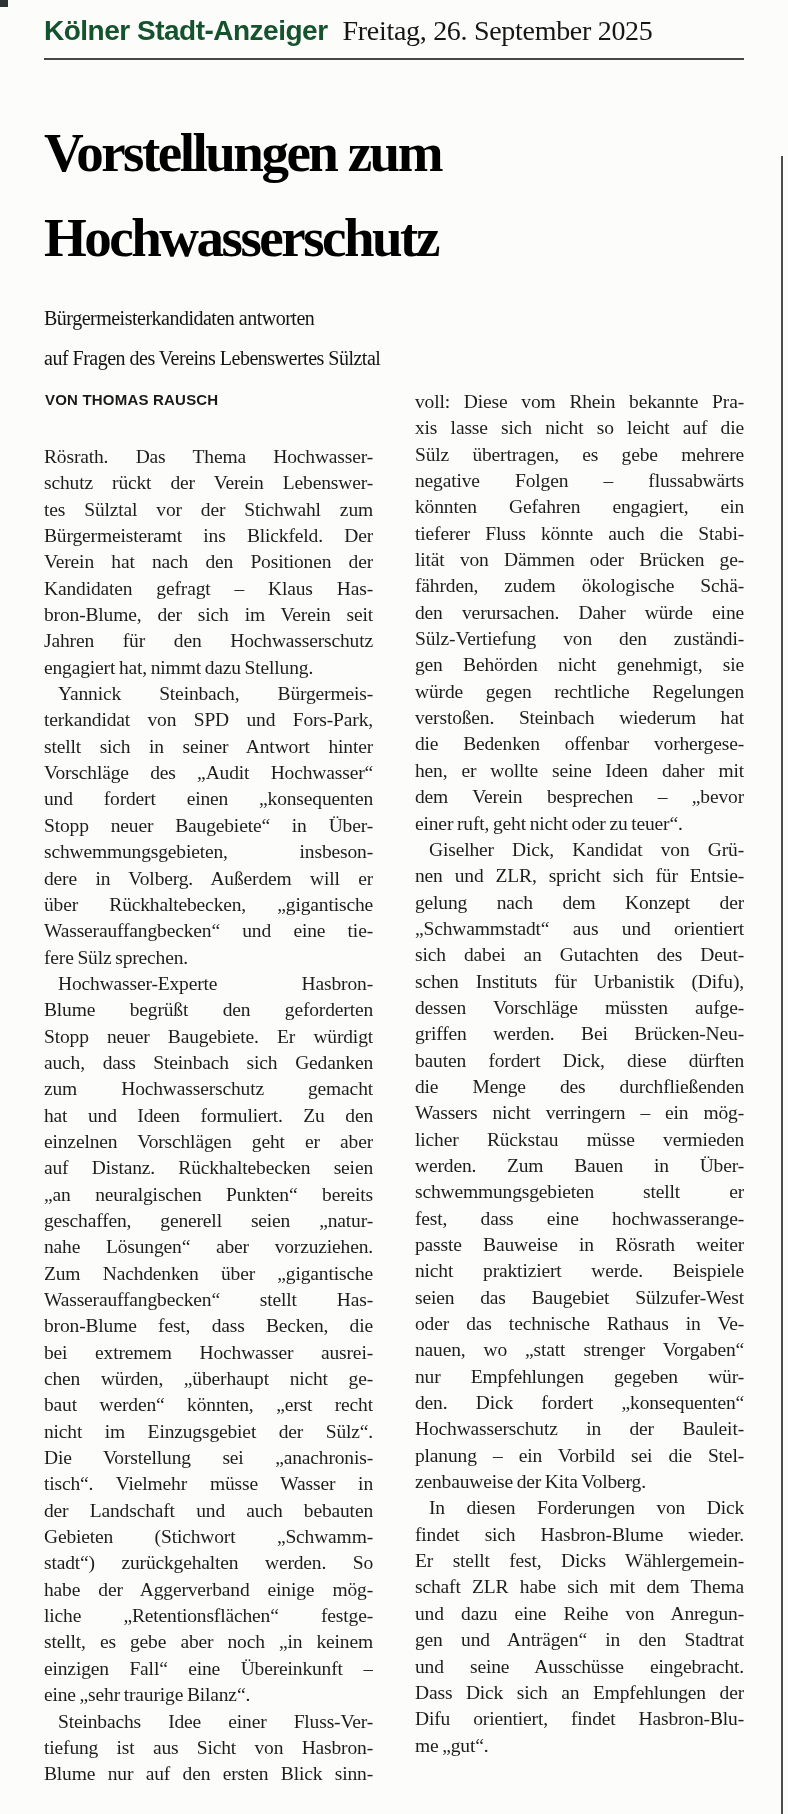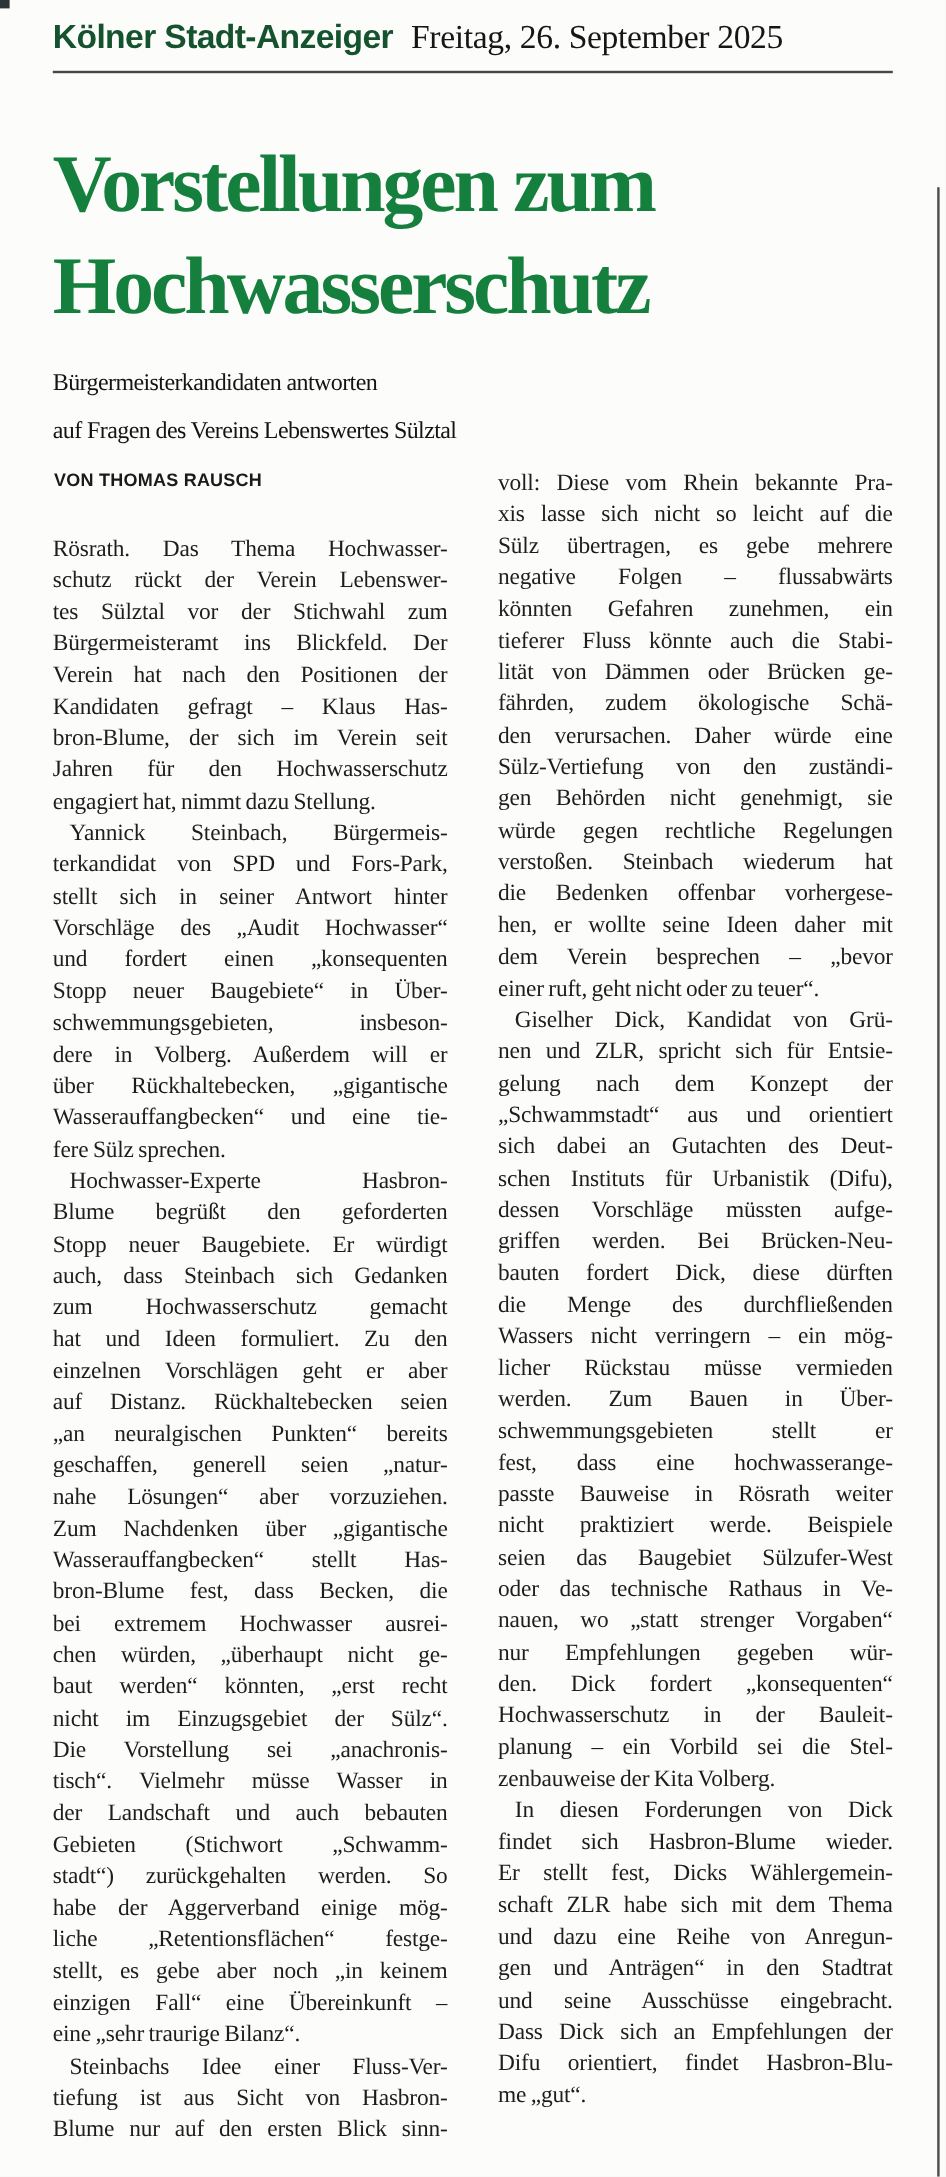"Vorstellungen zum" .headline { color: #15803d -> #000000; font-size: 68px -> 55px }
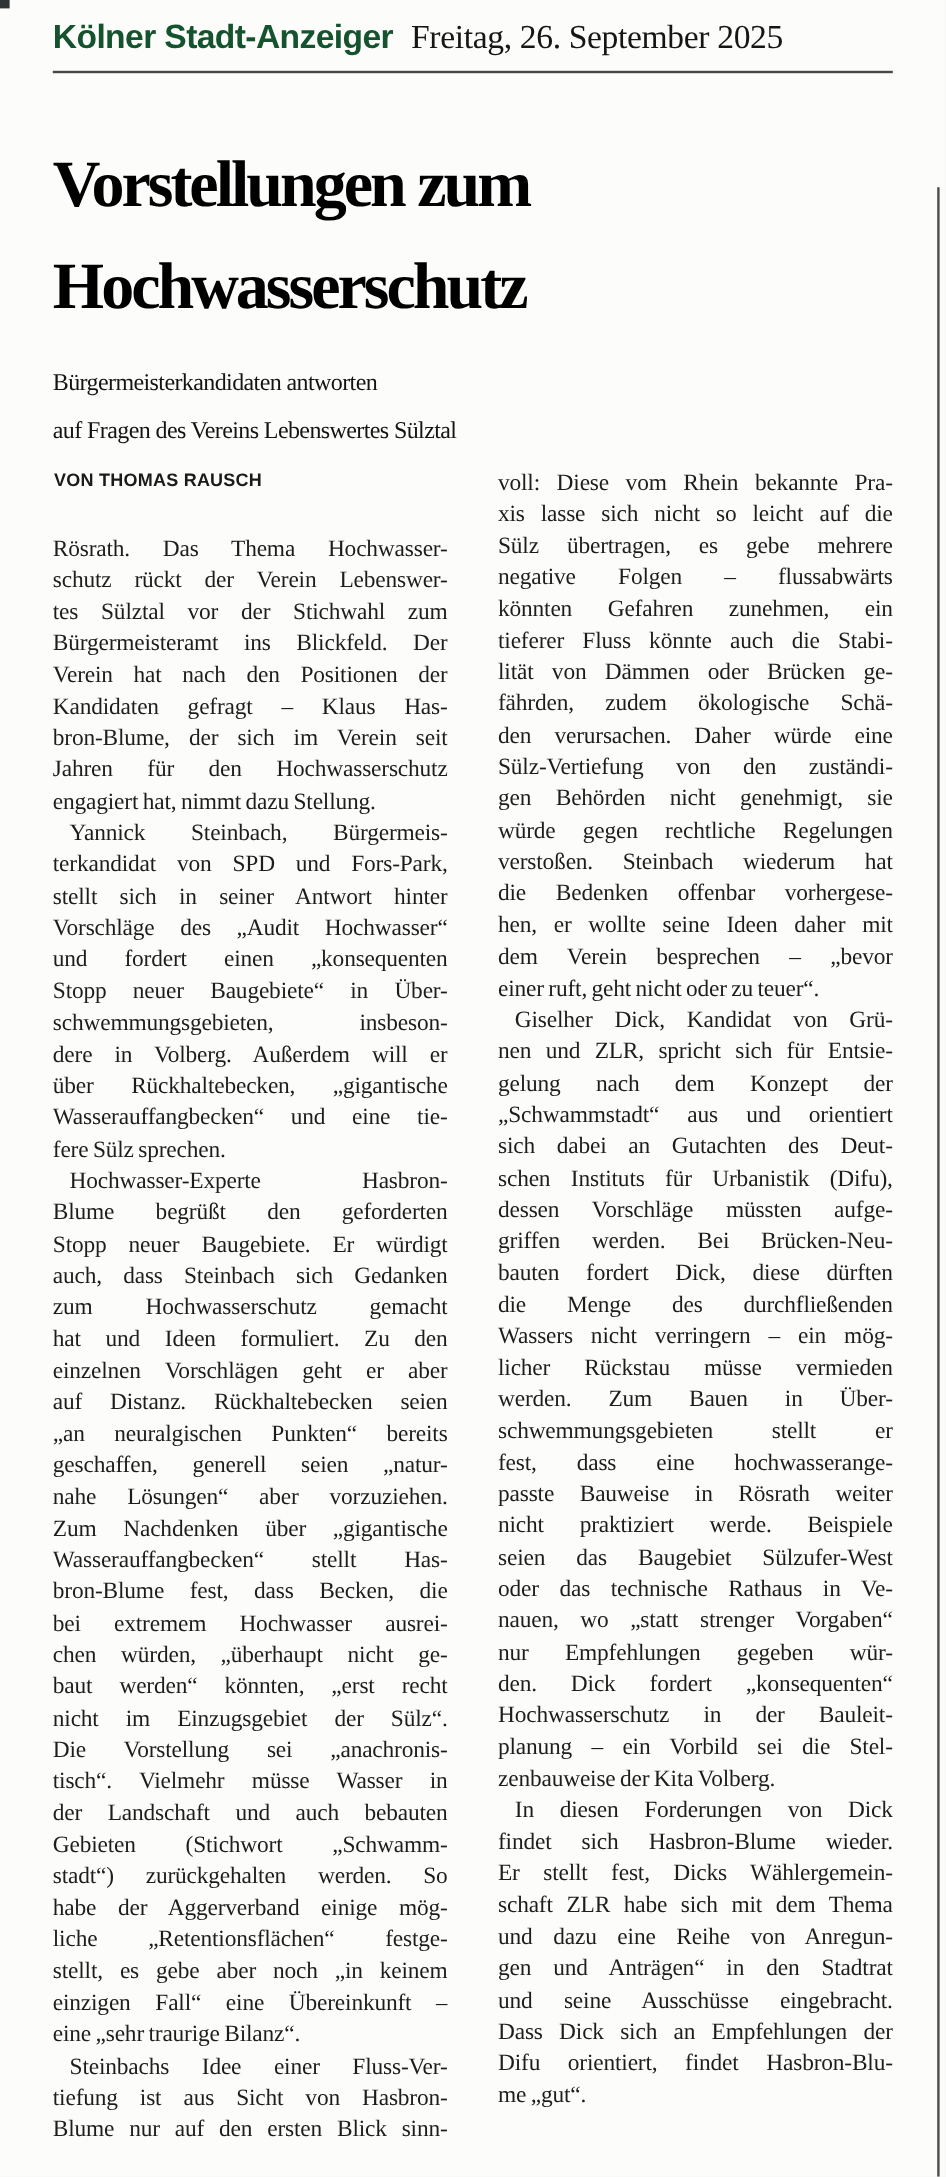"könnten Gefahren zunehmen, ein" div.line { text: zunehmen -> engagiert }
